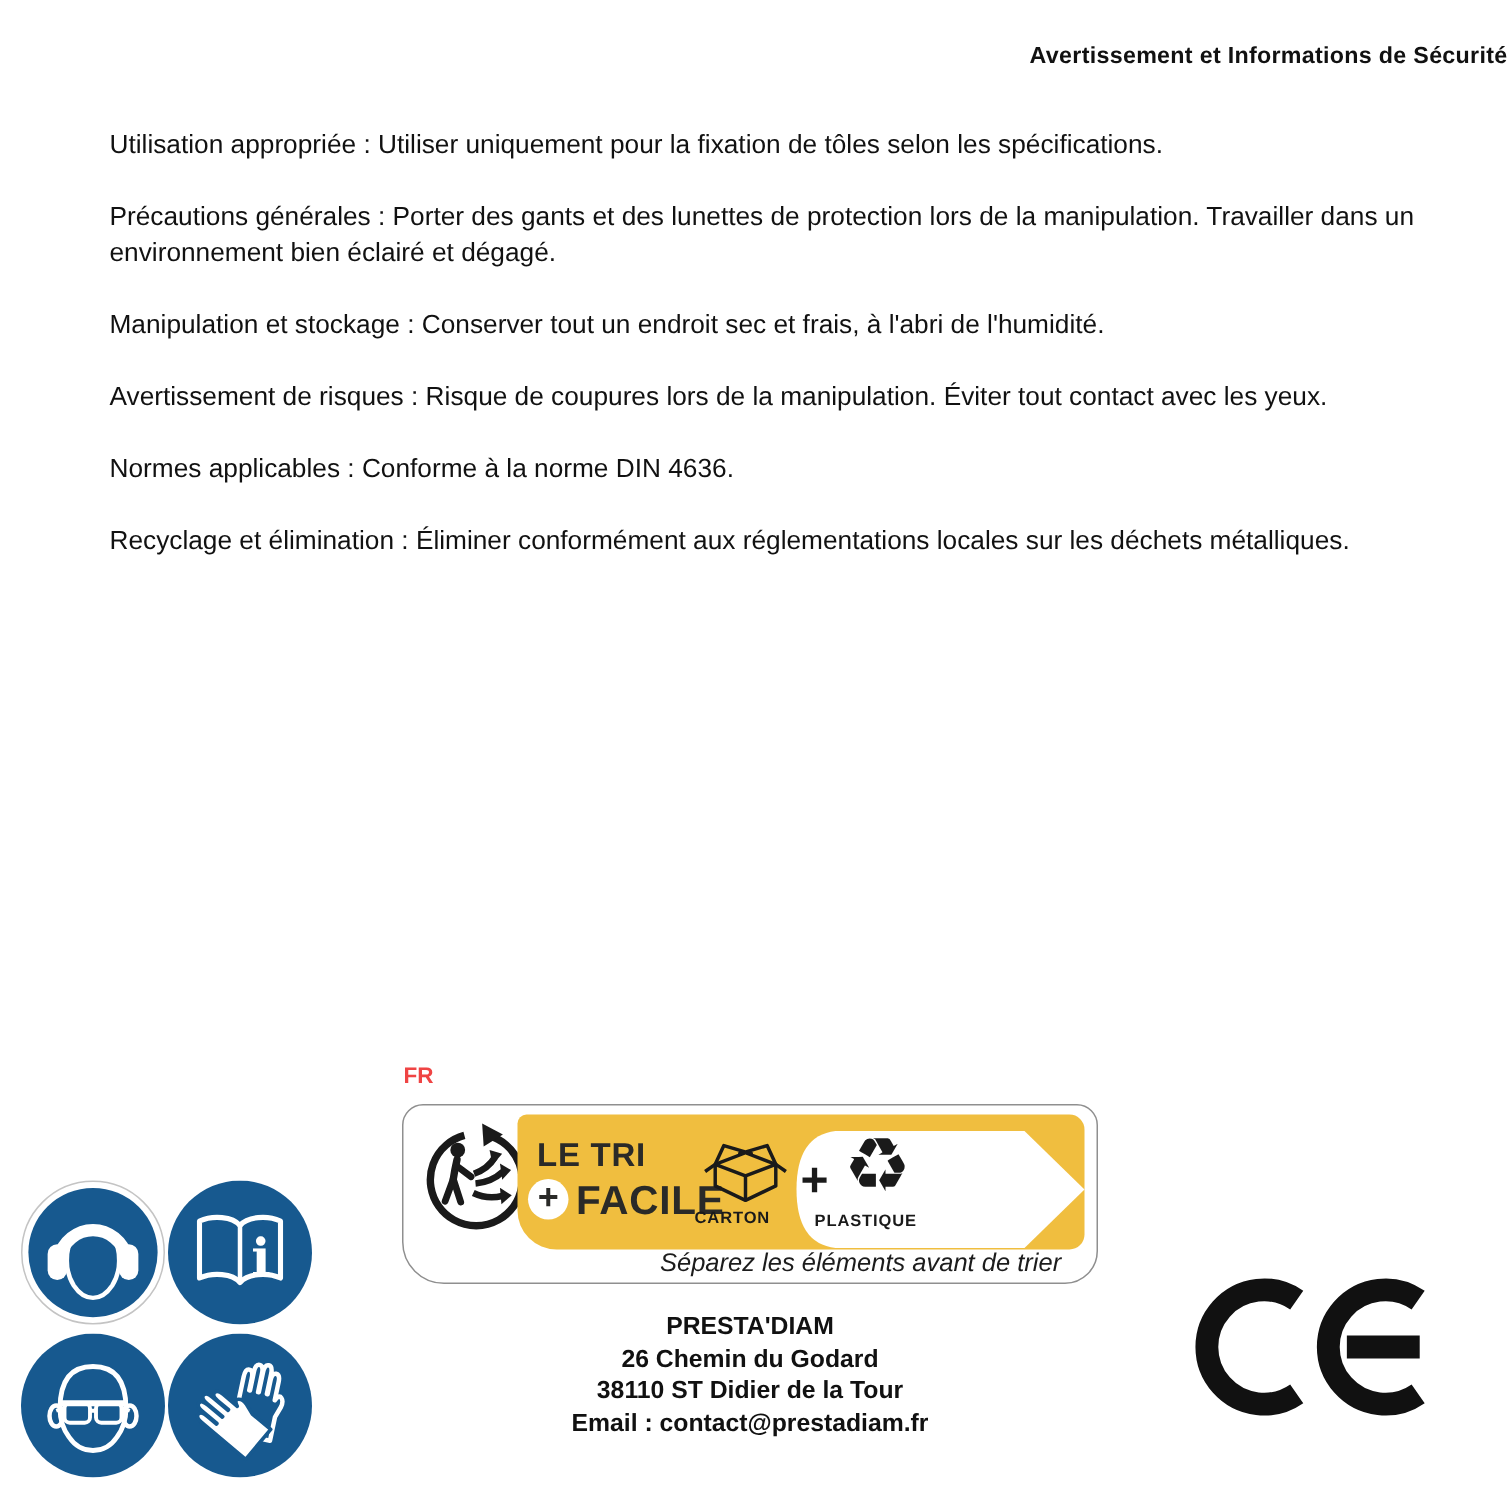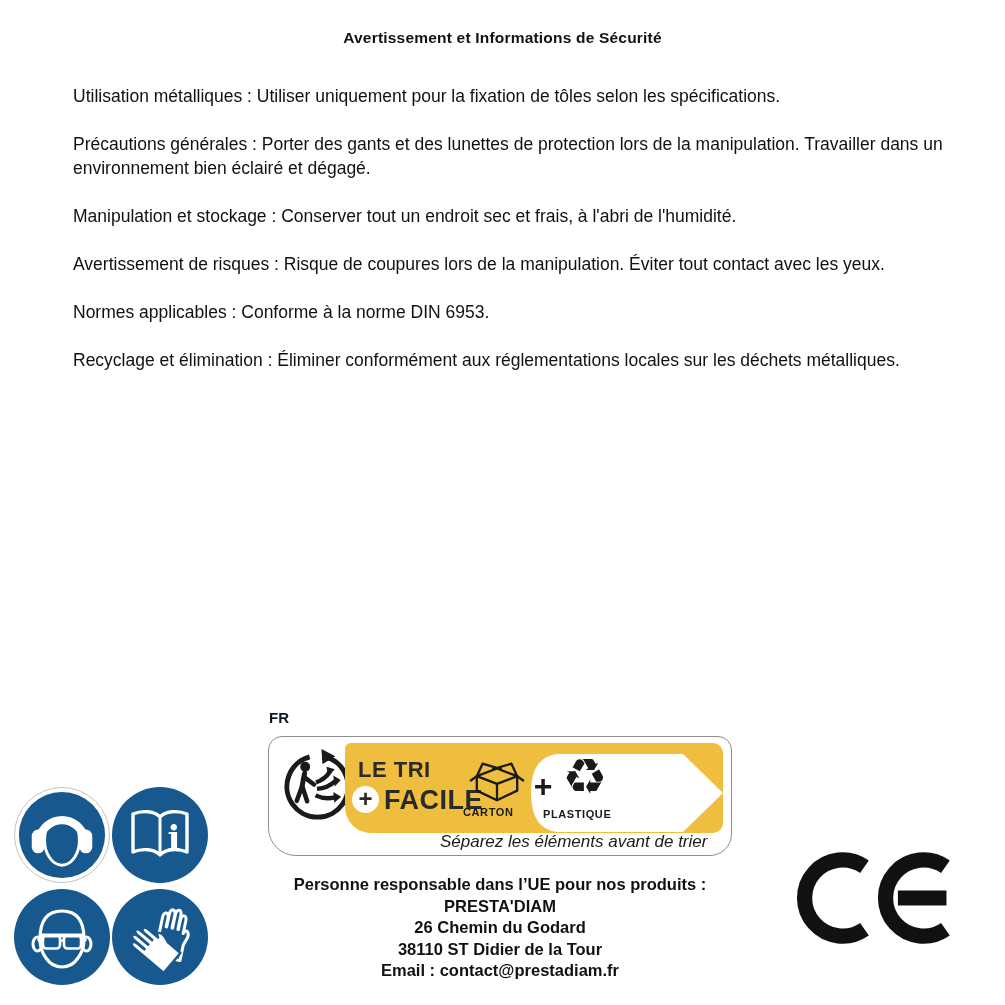"Avertissement et Informations de" .doc-title { text-align: center -> right }
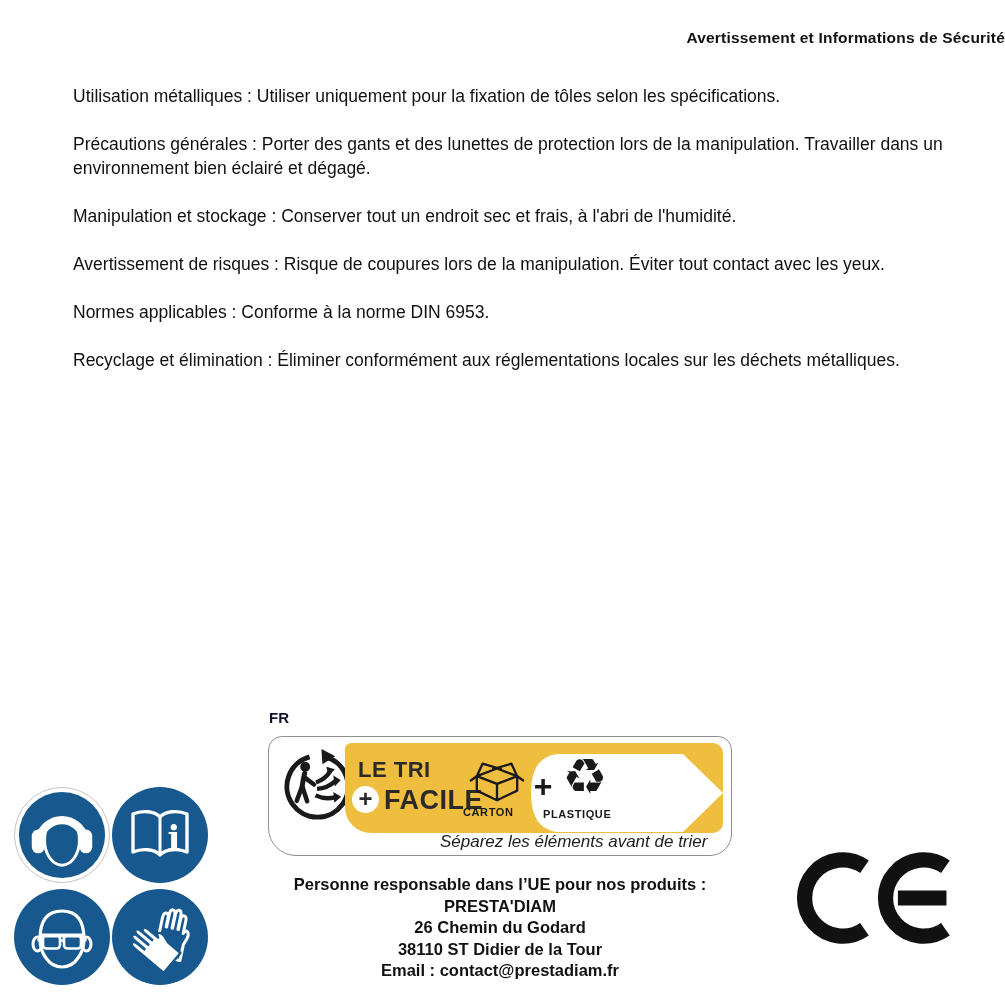"Utilisation métalliques : Utiliser" p { text: métalliques -> appropriée }
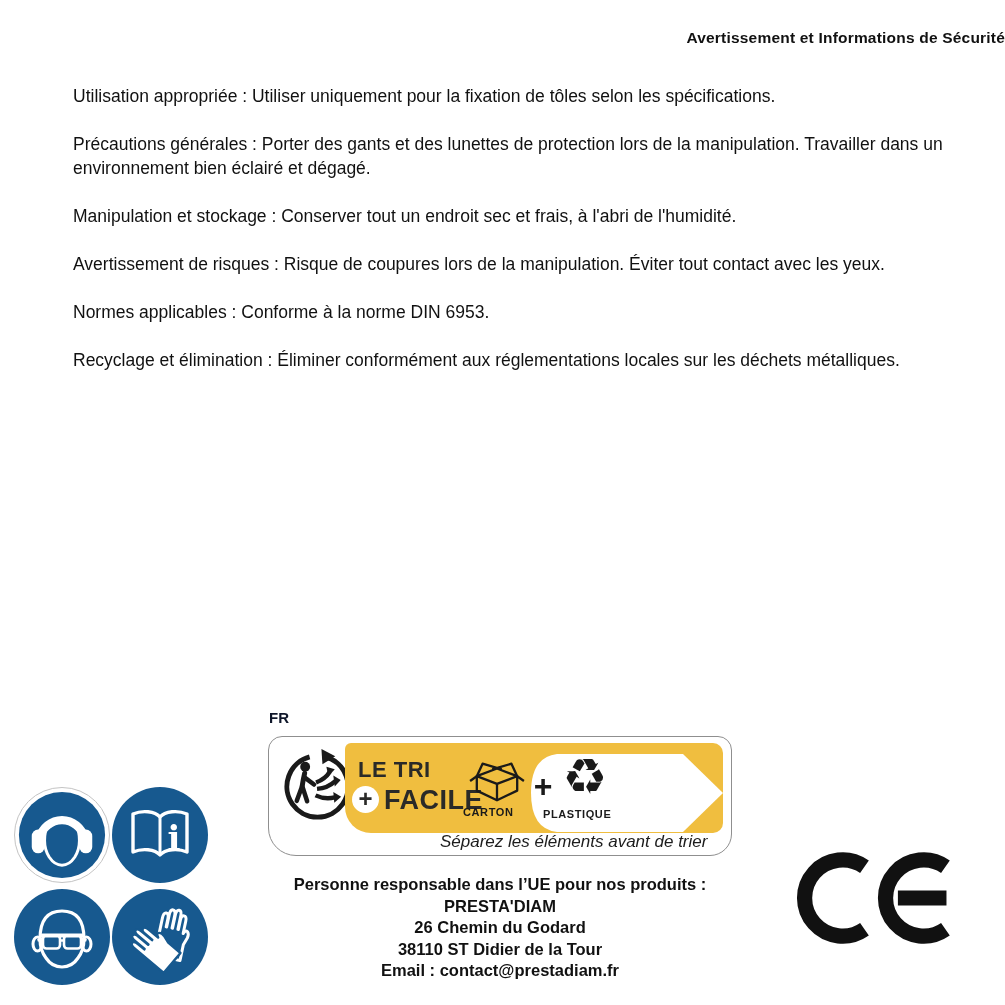"Normes applicables : Conforme à" p { text: 6953 -> 4636 }
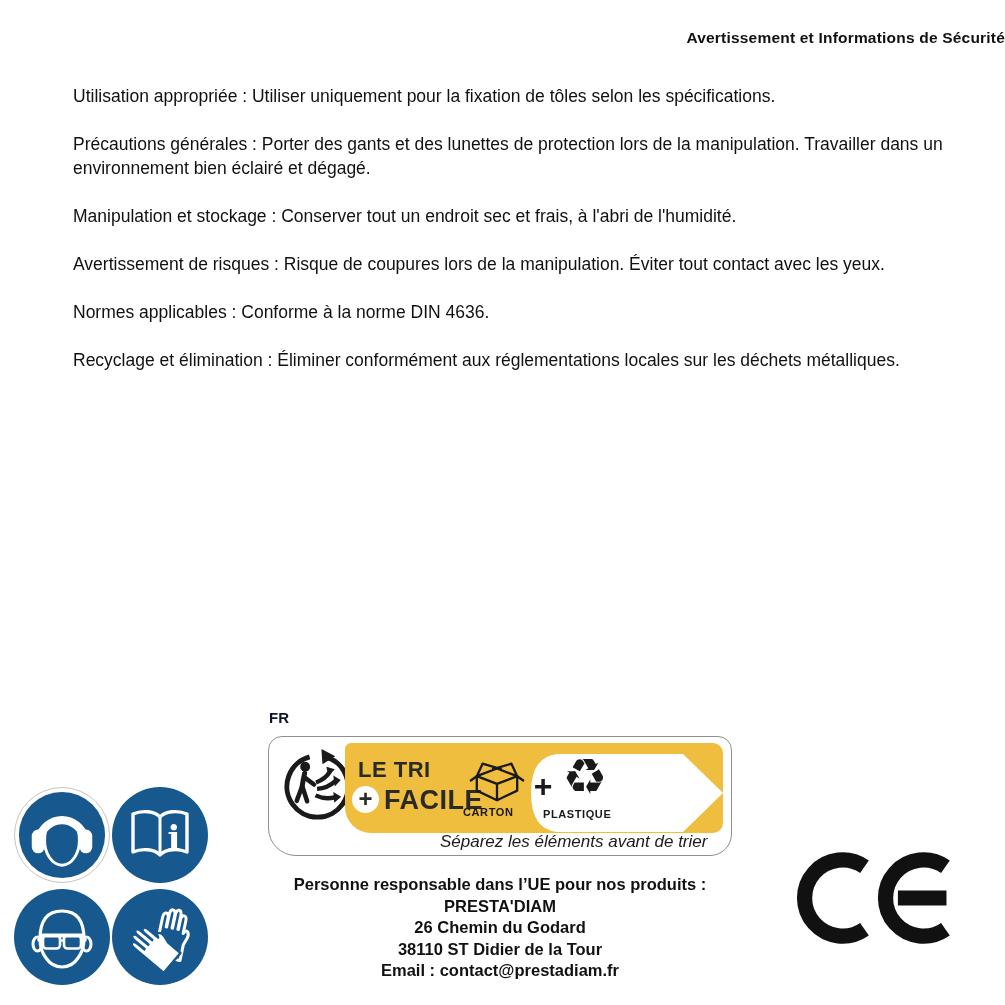"FR" .fr-code { color: #0f172a -> #ef4444 }
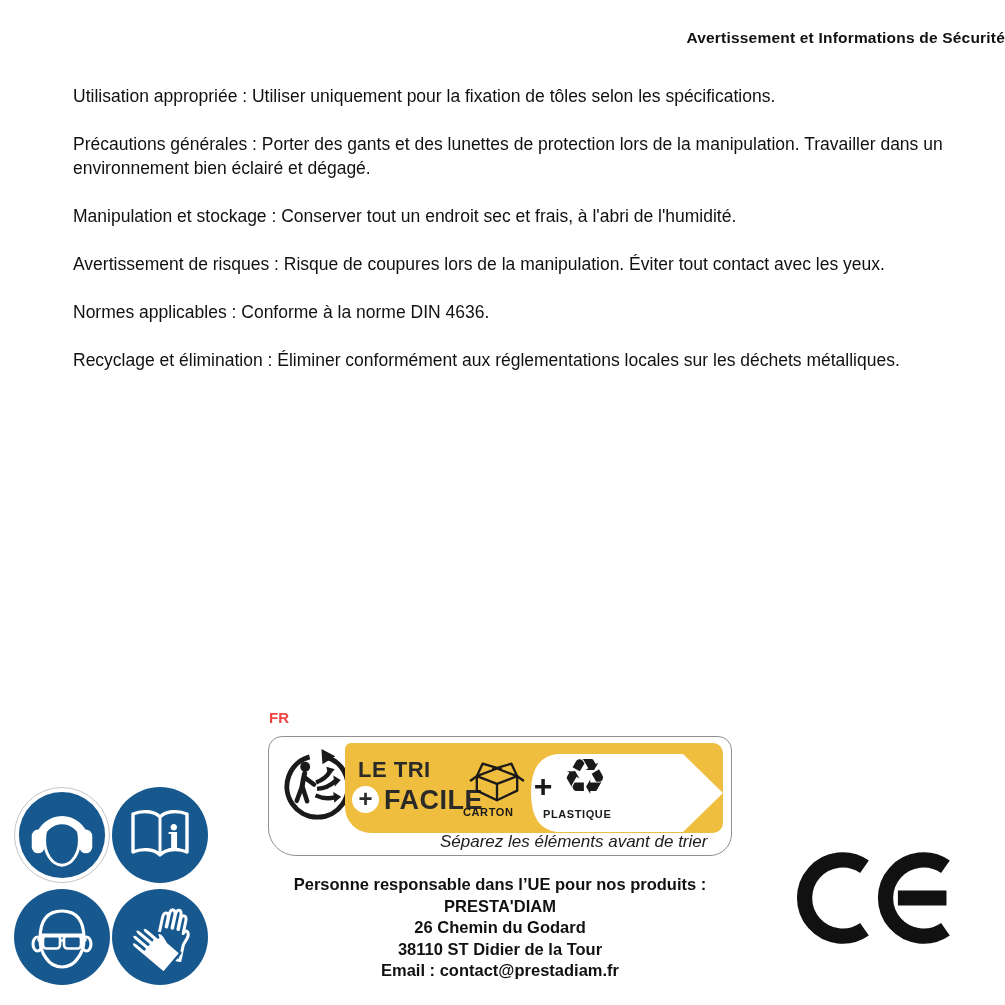"Personne responsable dans l’UE pour" div { html: <div>Personne responsable dans l’UE pour nos produits :</div> -> none }
